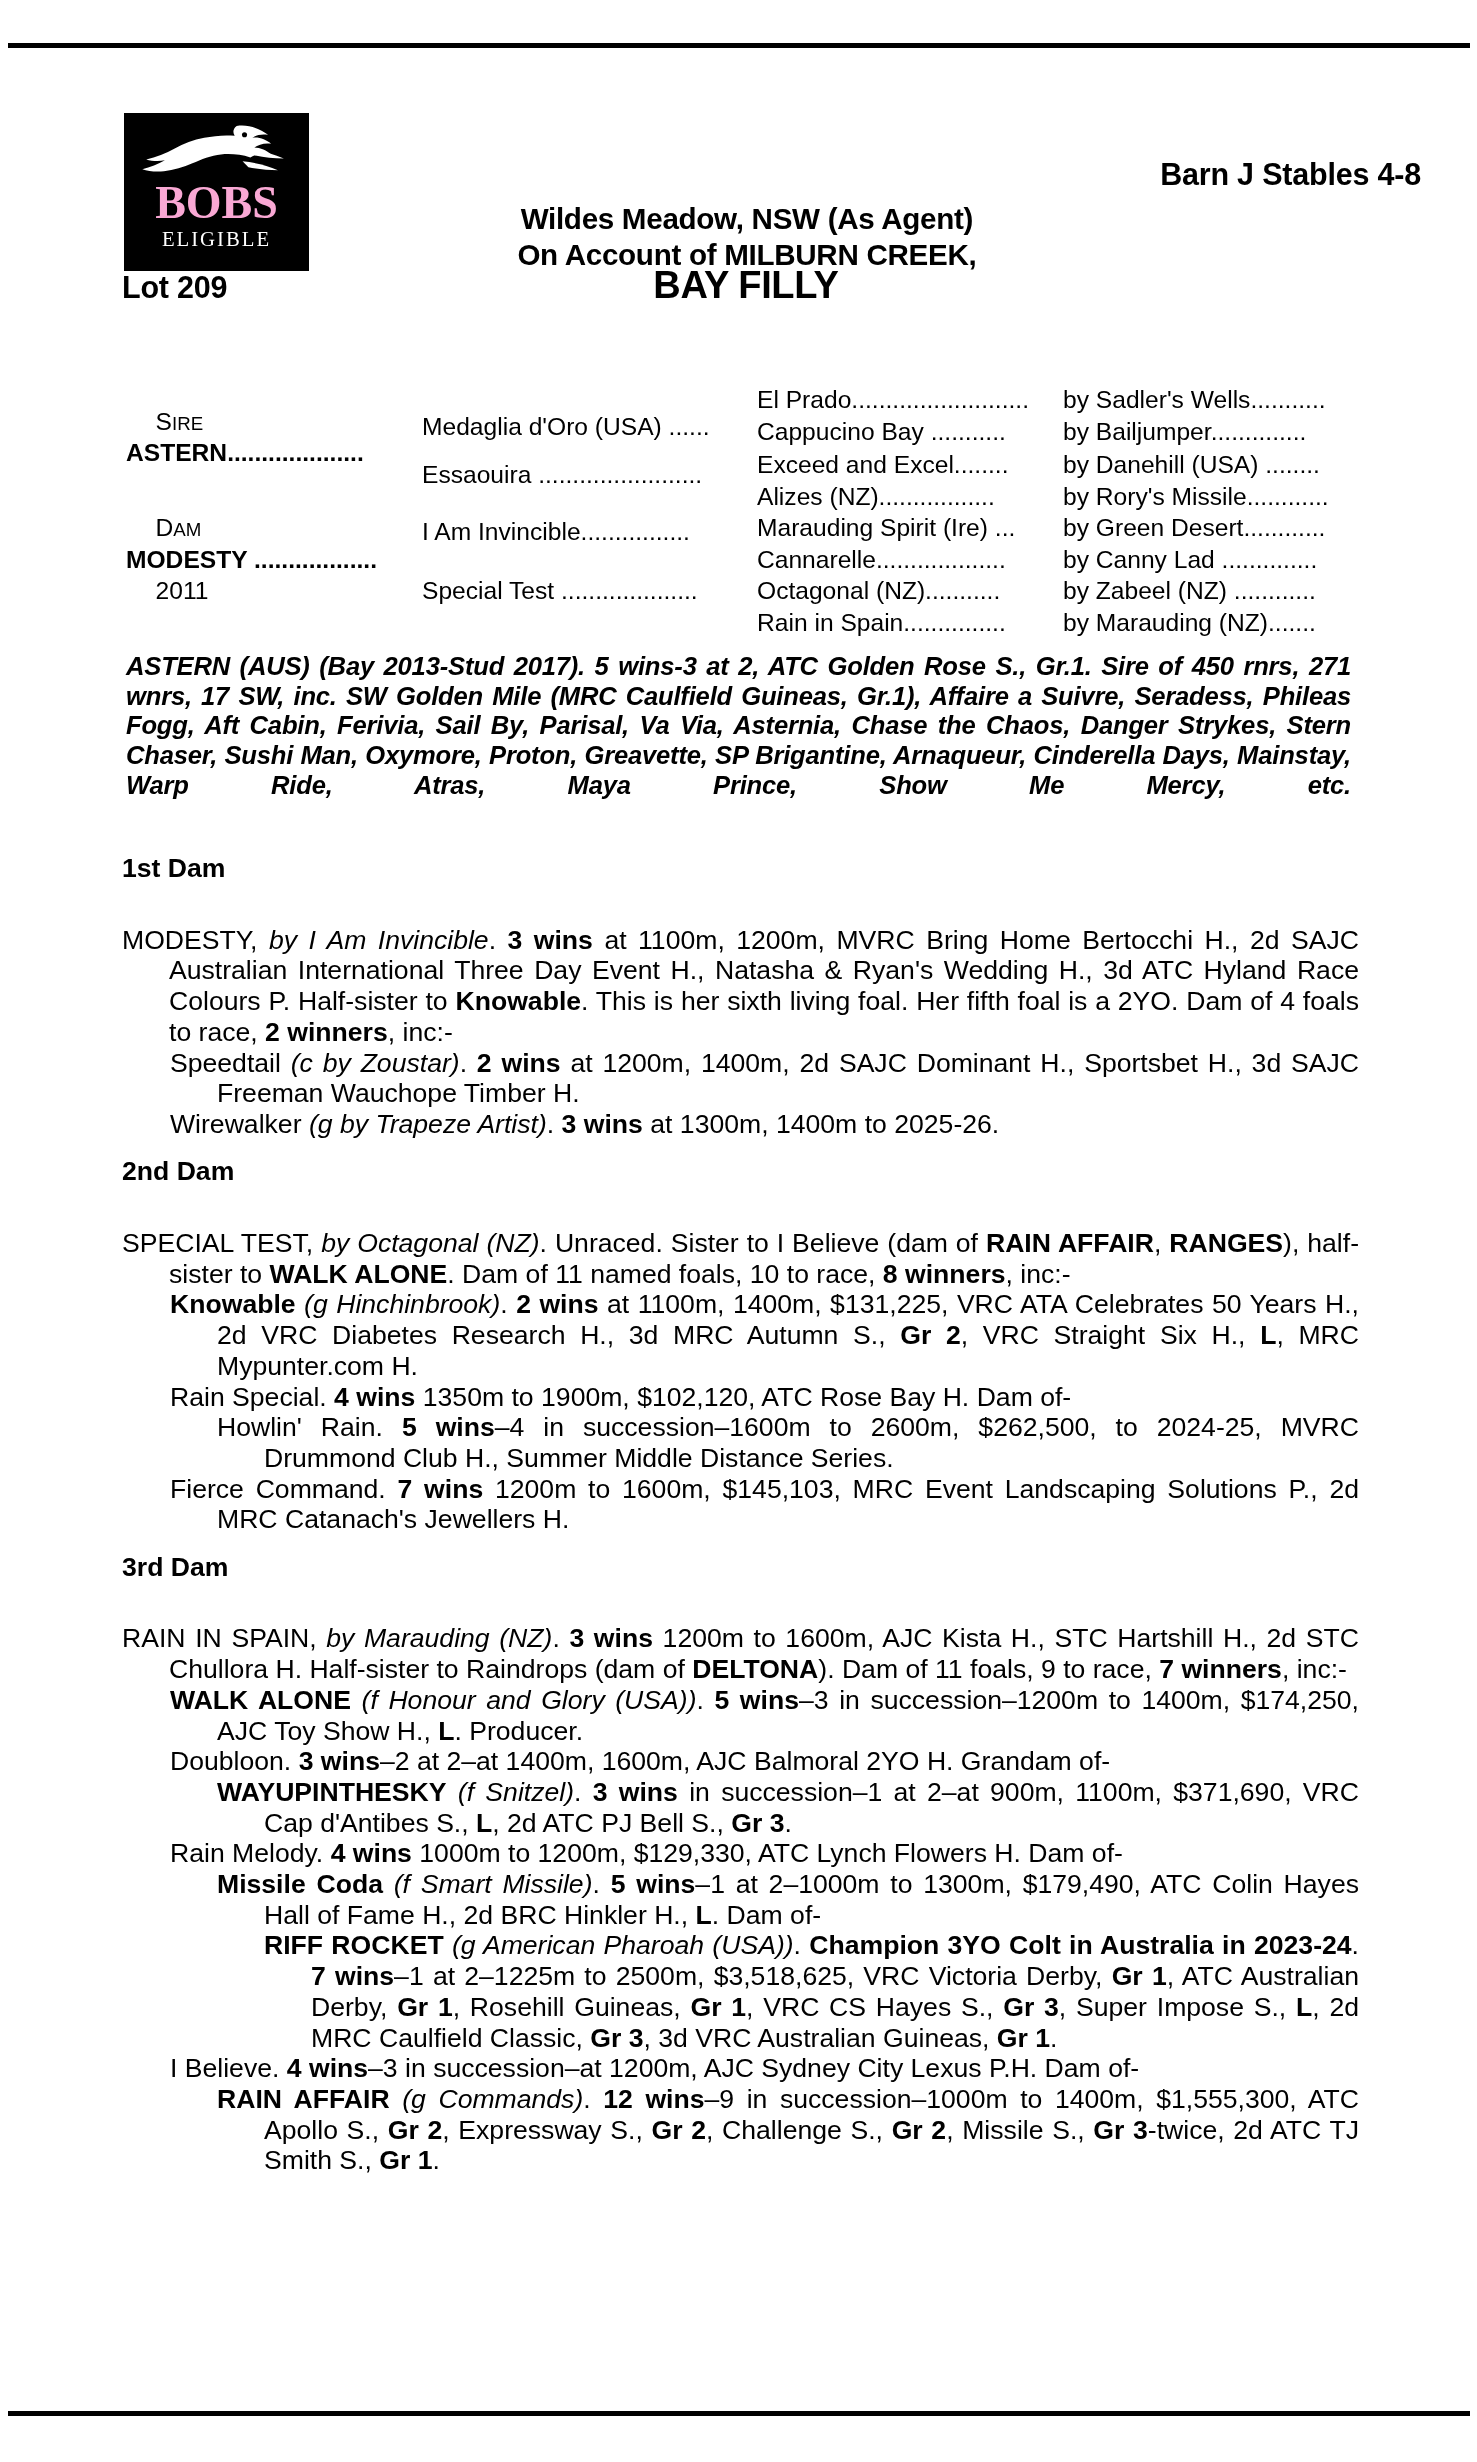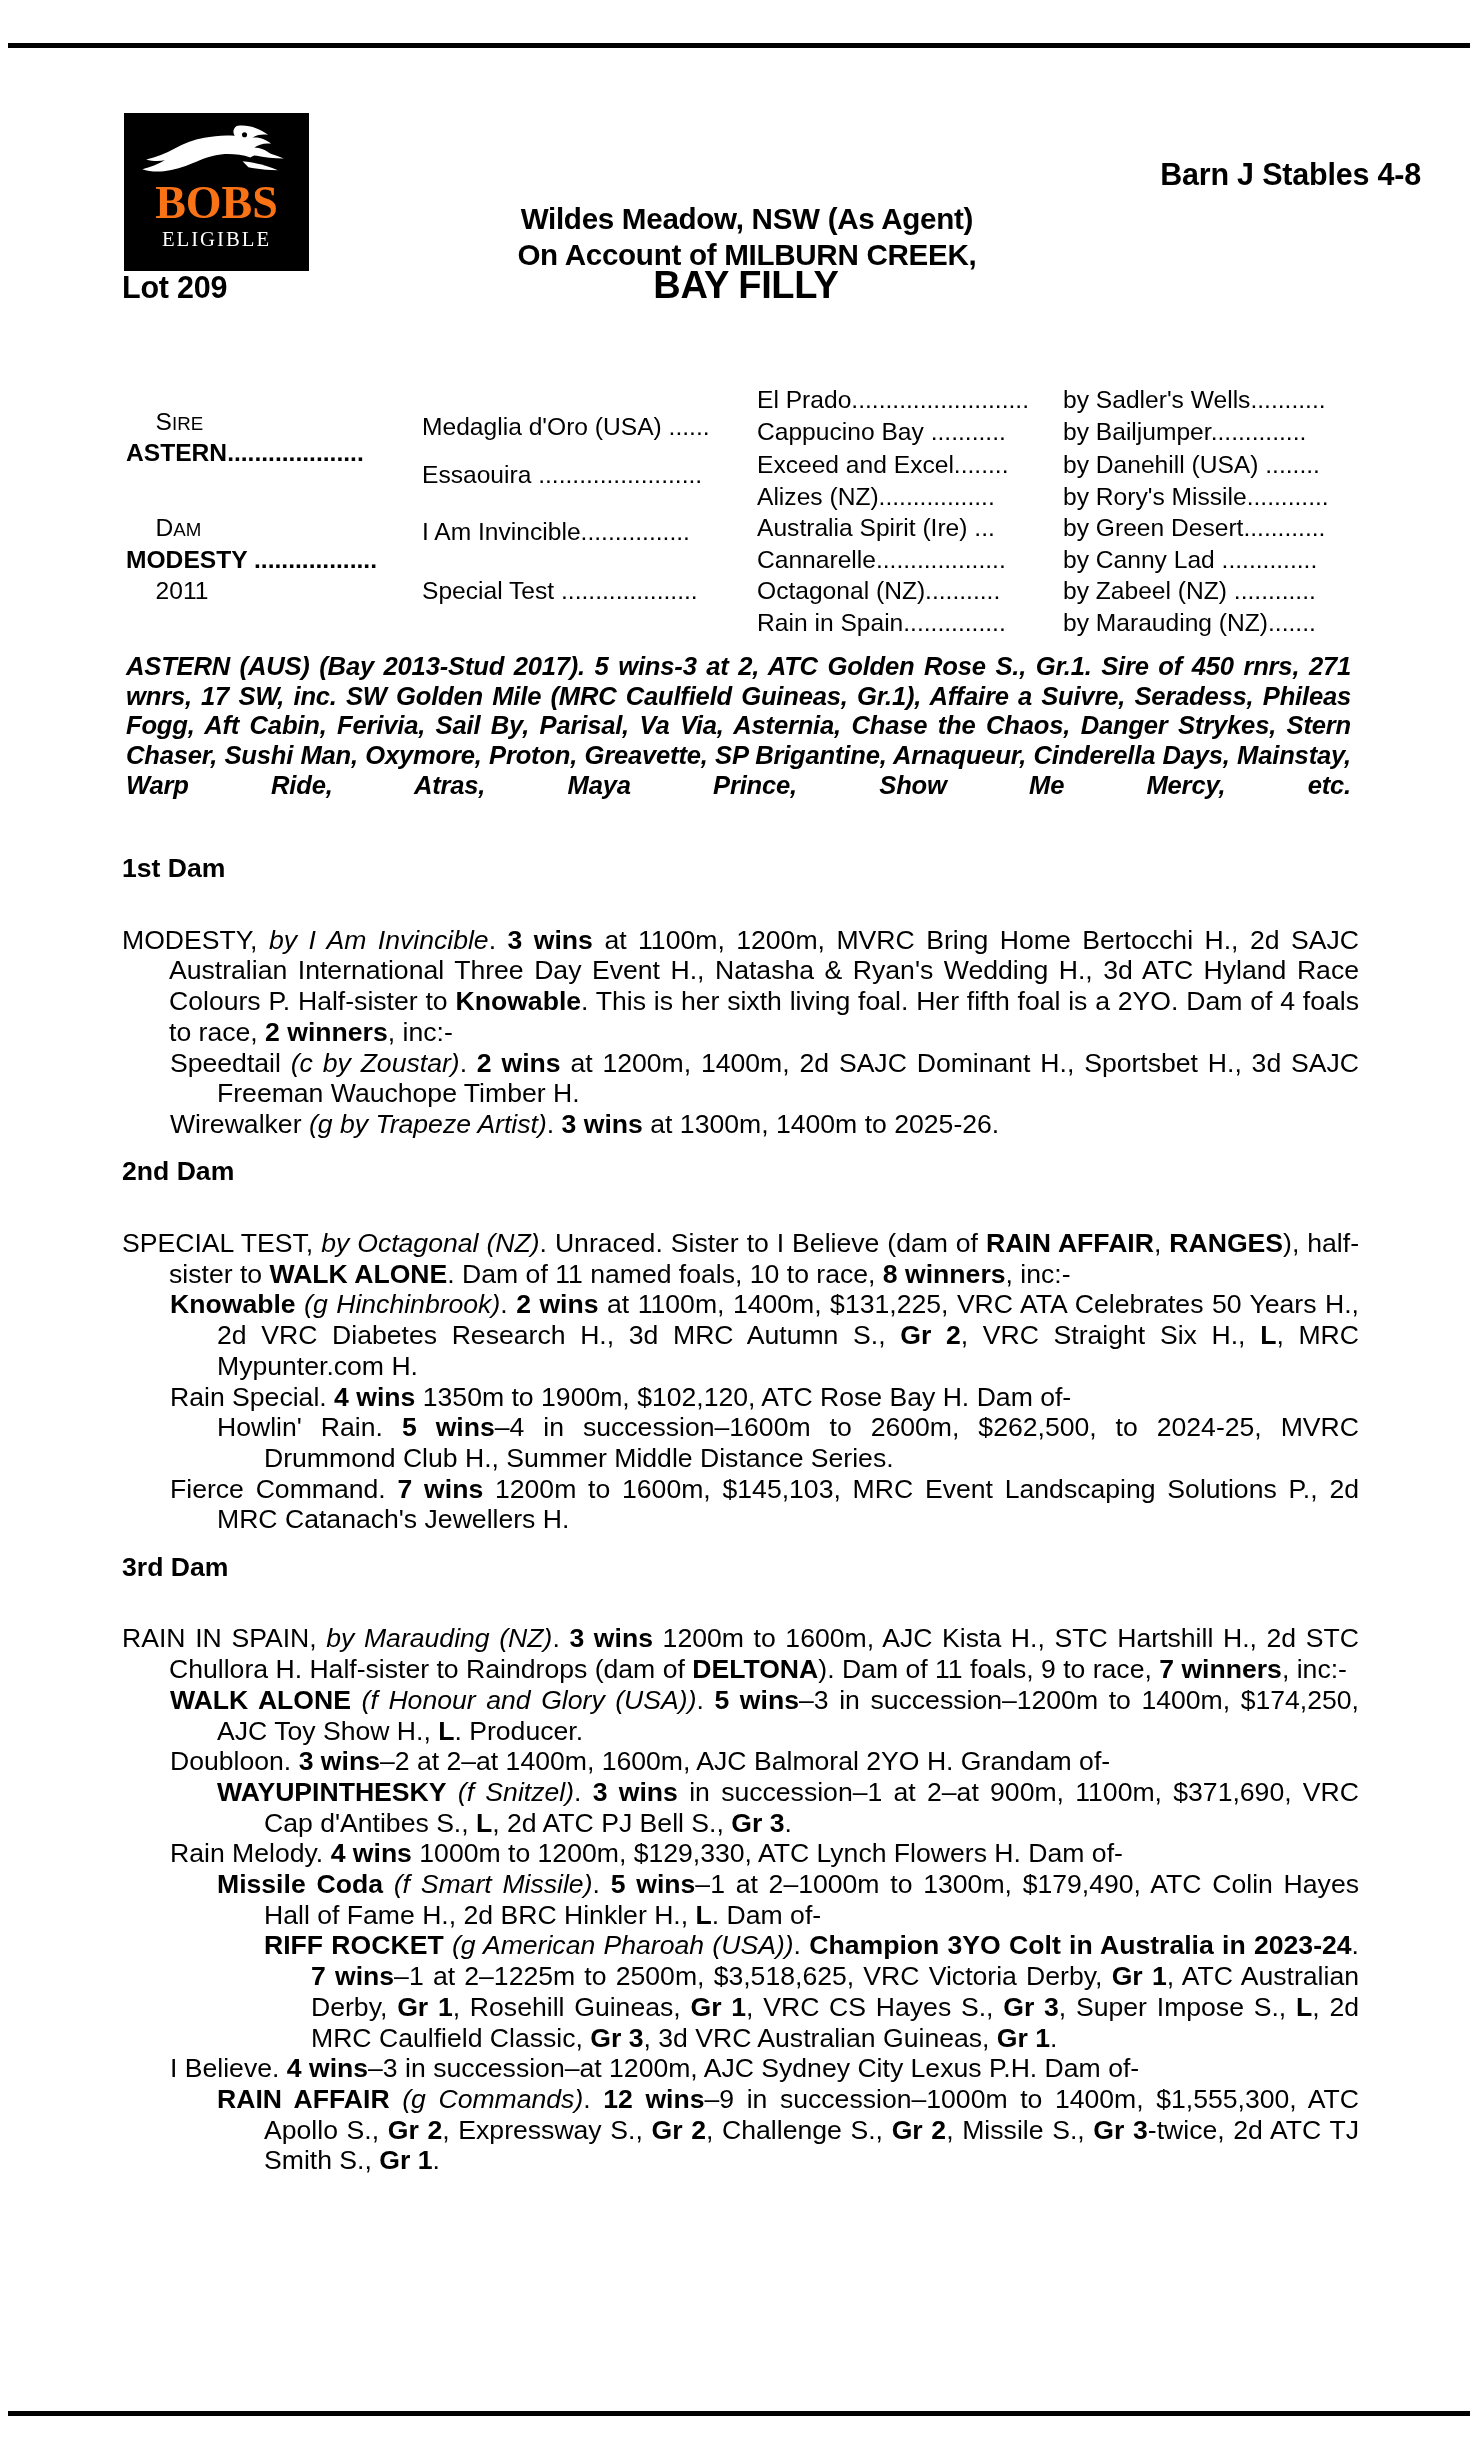"BOBS" .bobs-word { color: #f97316 -> #f9a8d4 }
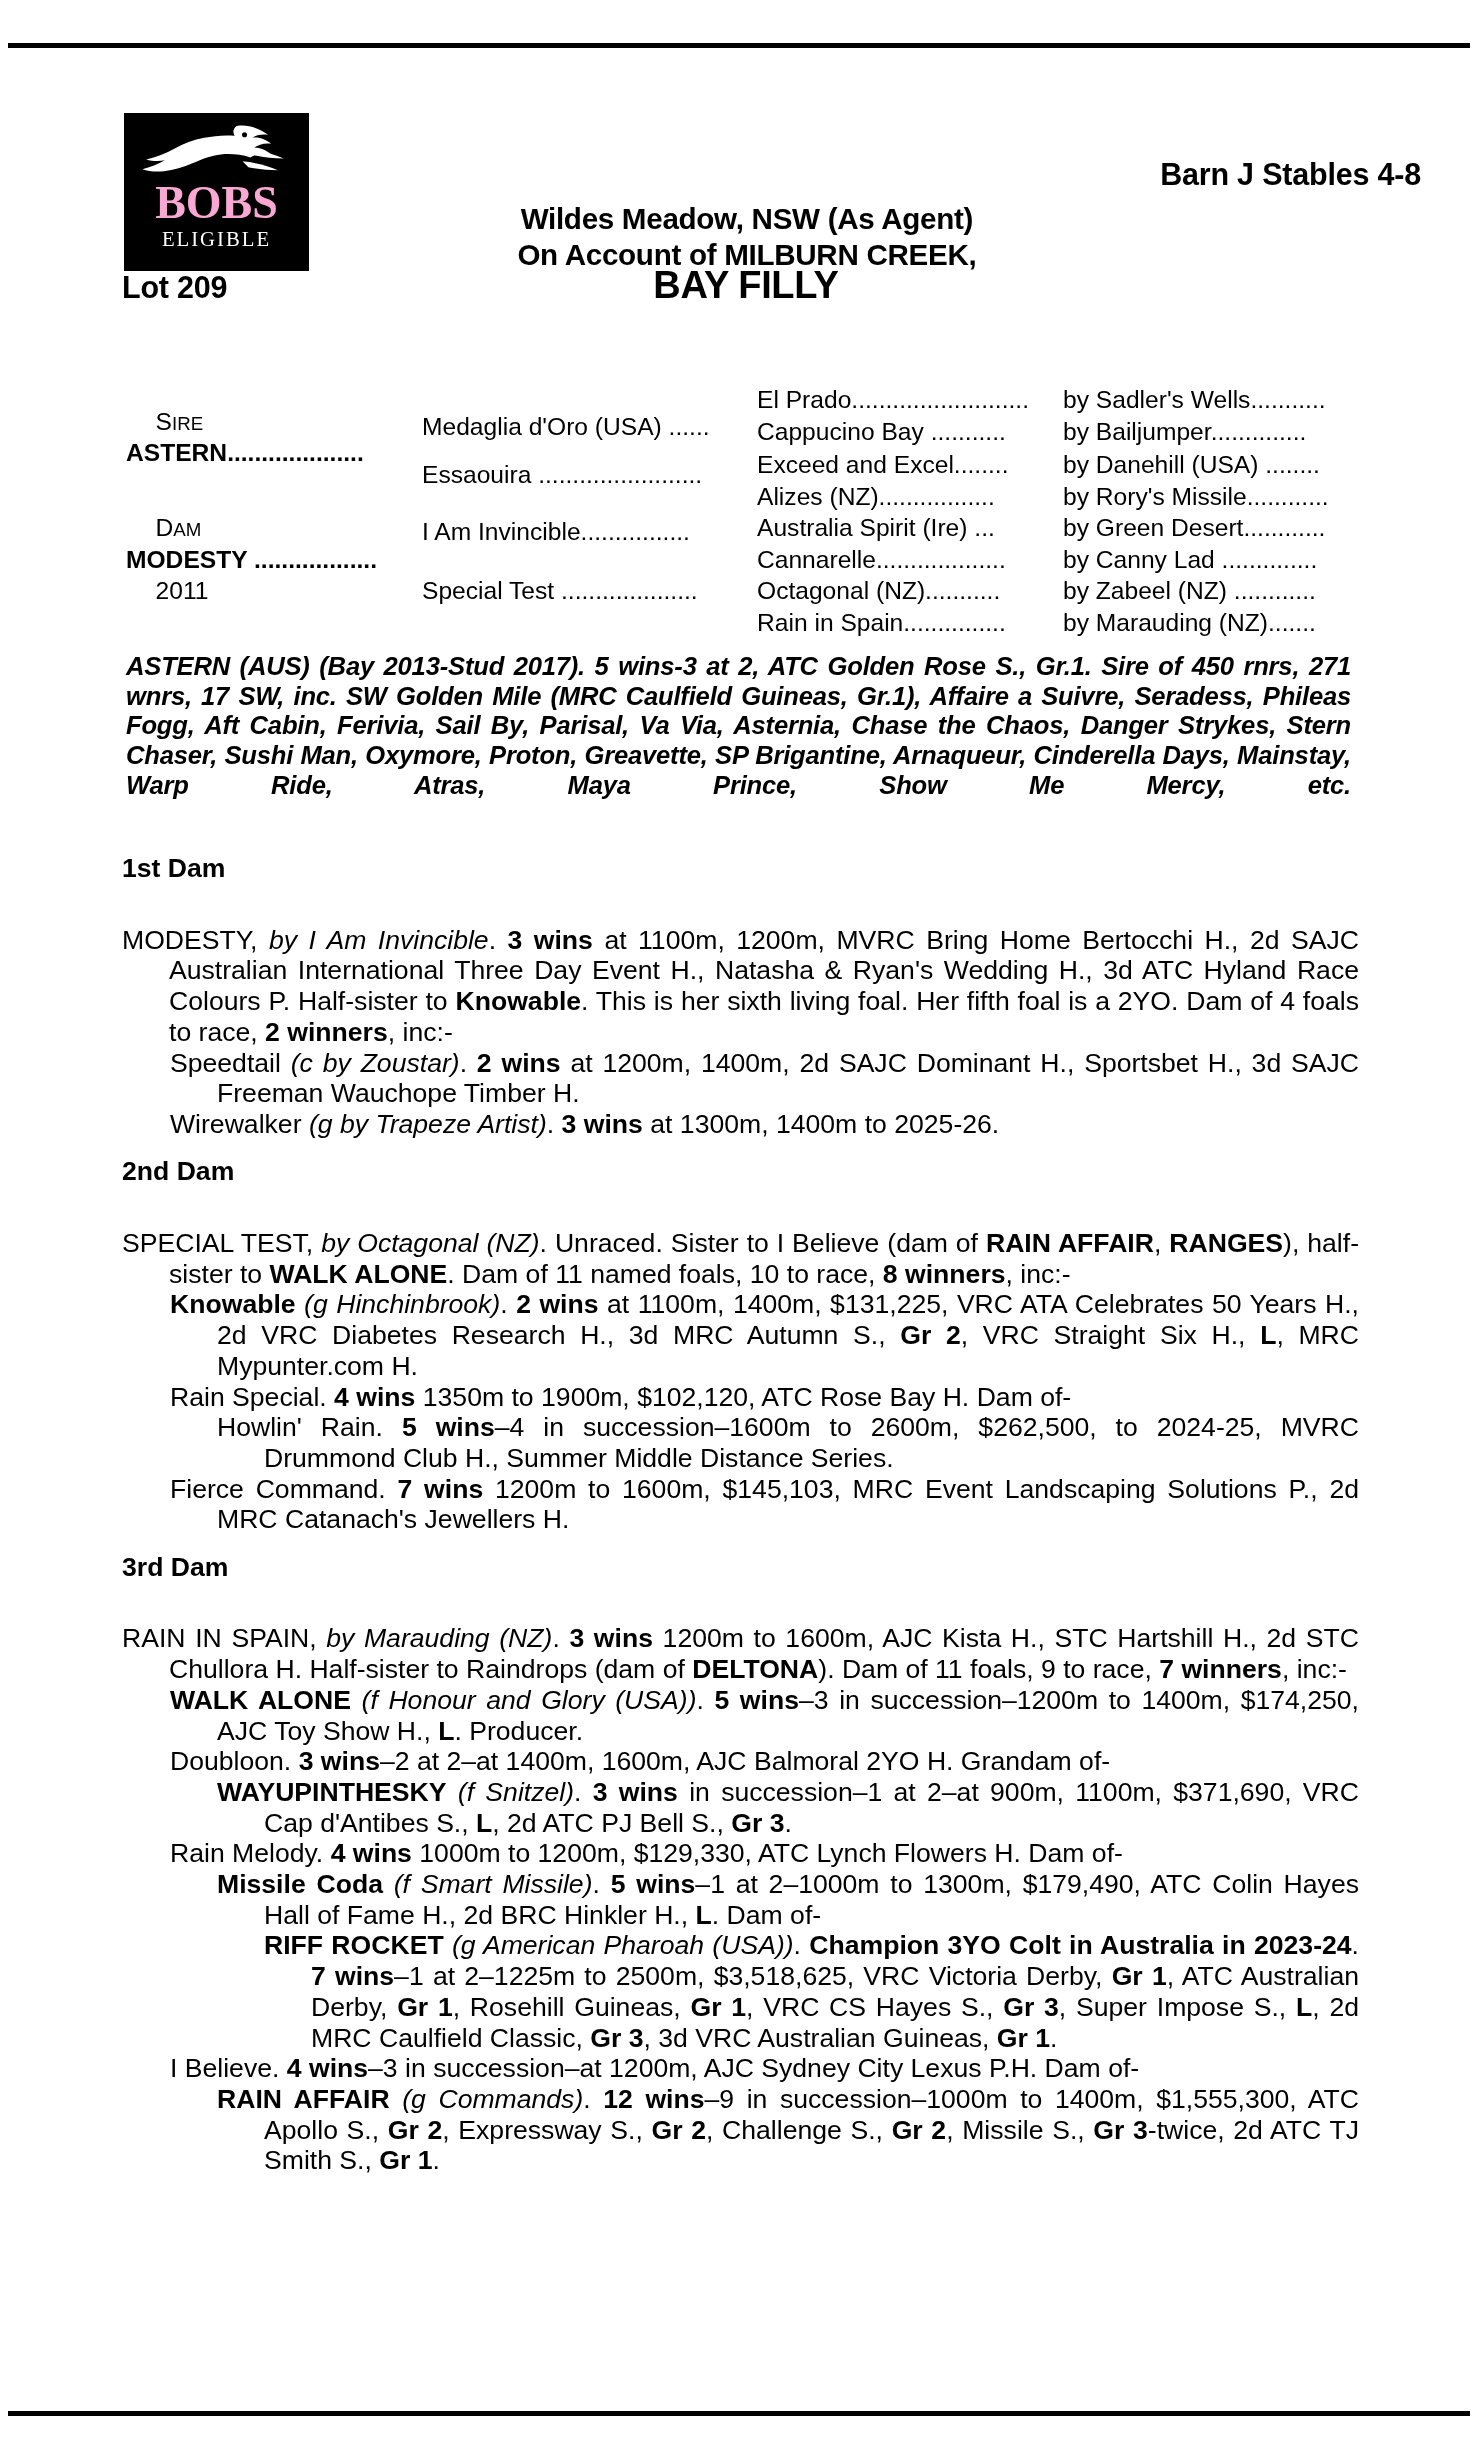"Australia Spirit (Ire) ..." div.g3 { text: Australia -> Marauding }
